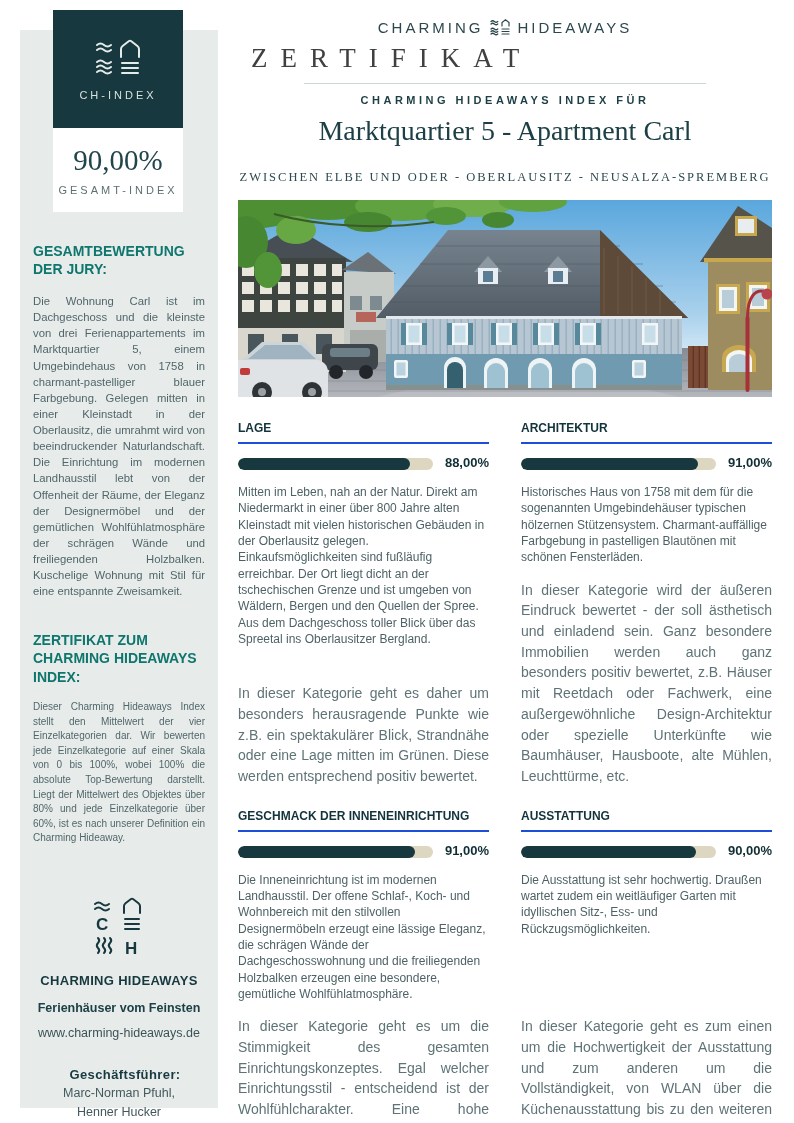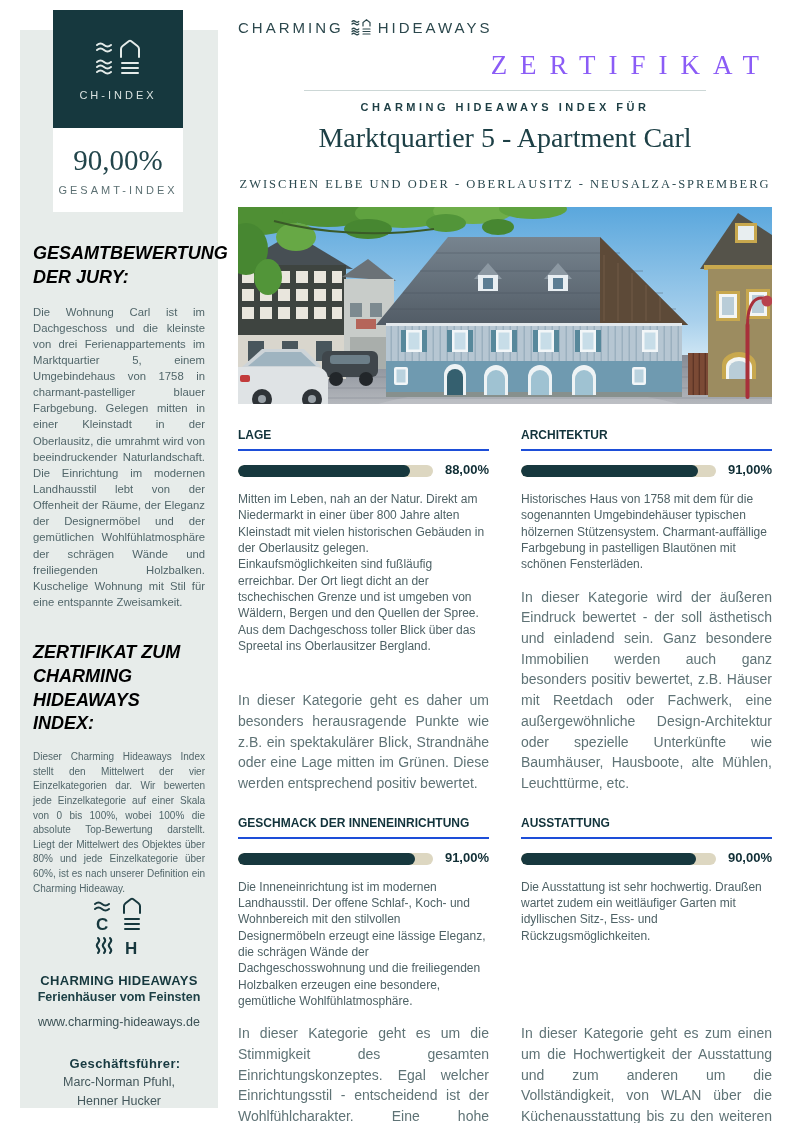"CHARMING" .wordmark { justify-content: flex-start -> center }
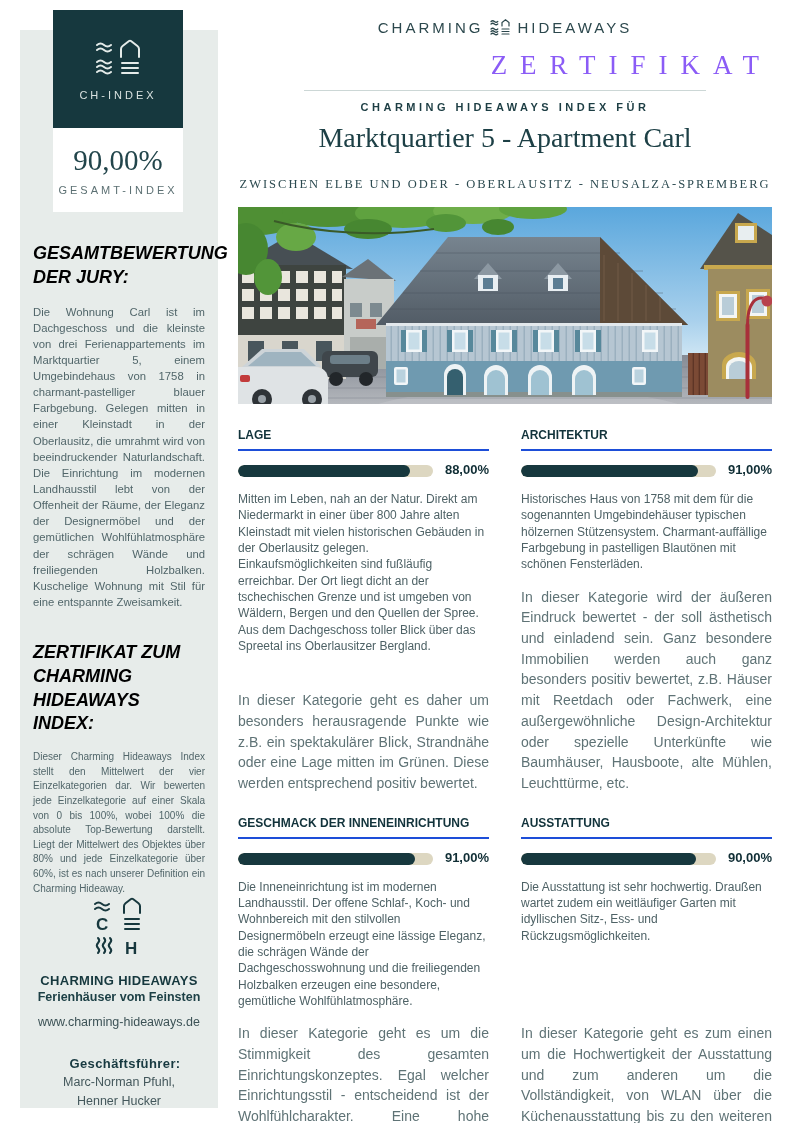"ZERTIFIKAT" .cert-title { color: #8b5cf6 -> #404040; margin-top: 13px -> 6px; text-align: right -> left }
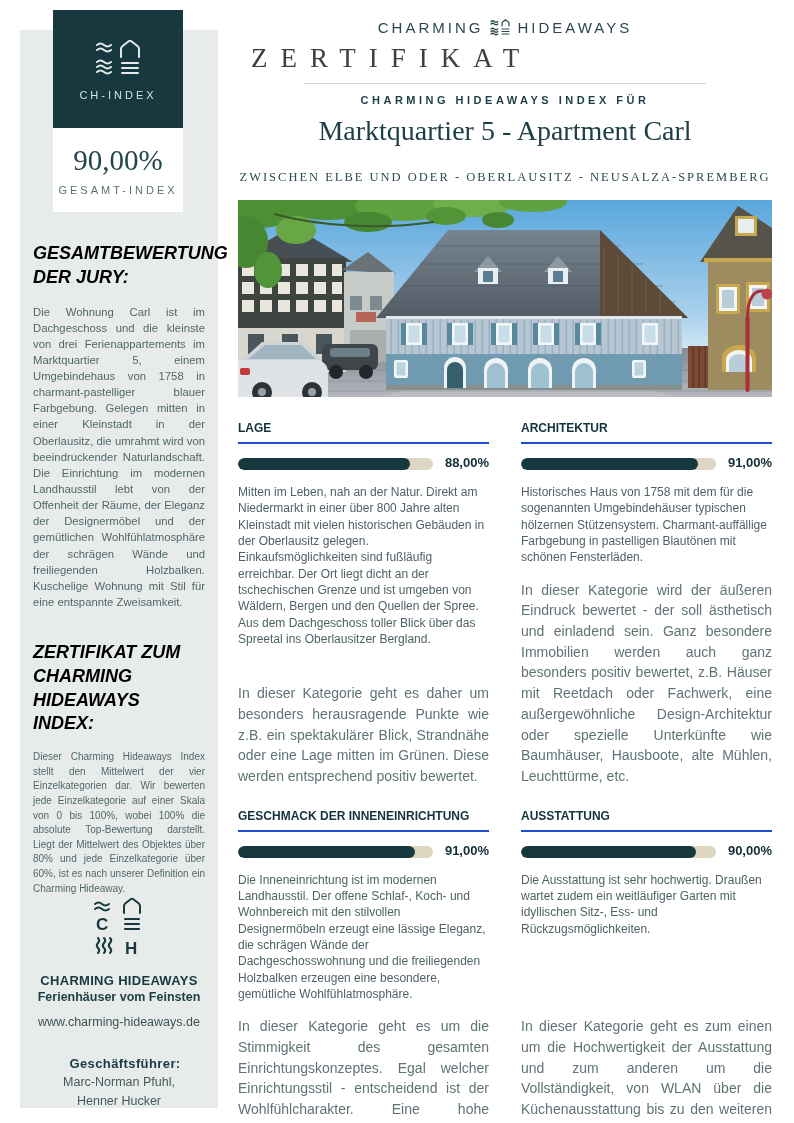"GESAMTBEWERTUNG DER JURY:" .side-heading { color: #000000 -> #0f766e; font-size: 18px -> 14px; font-style: italic -> none }
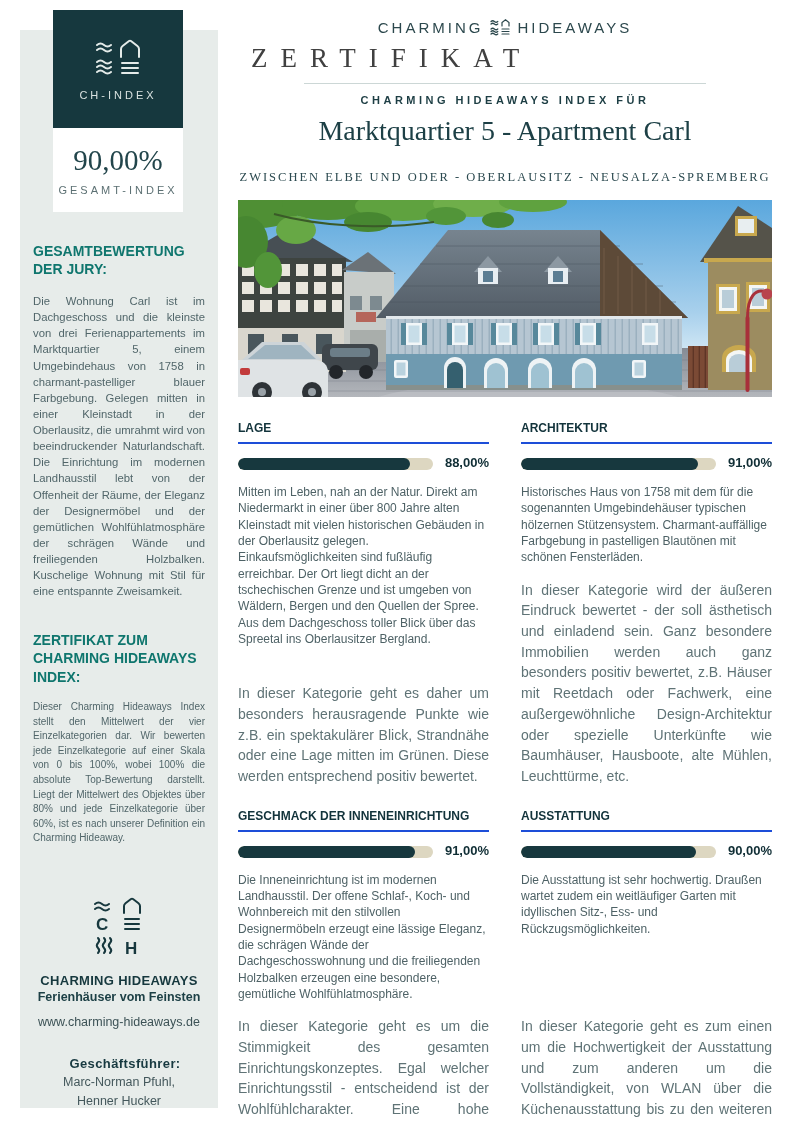"Ferienhäuser vom Feinsten" .brand-tagline { margin-top: 2px -> 13px }
